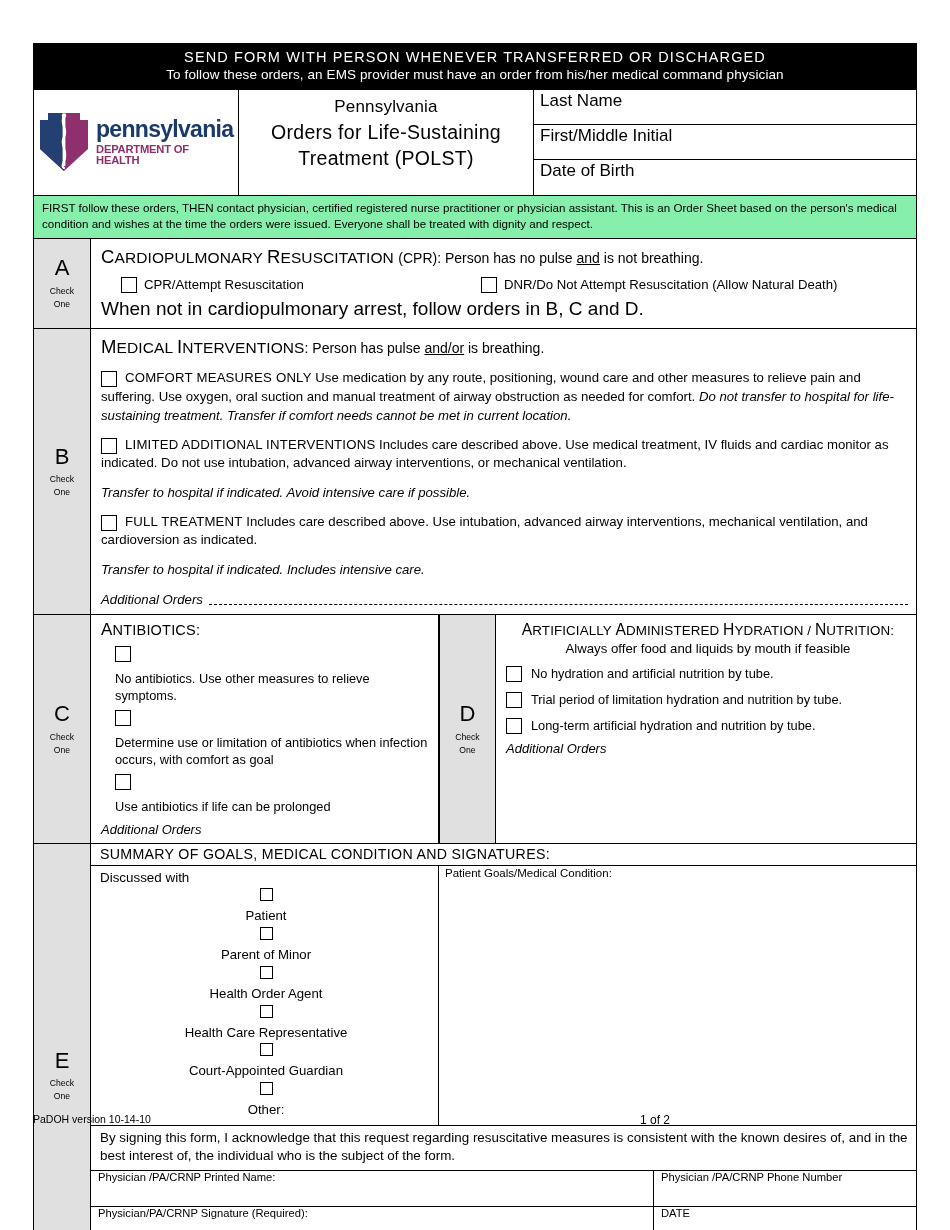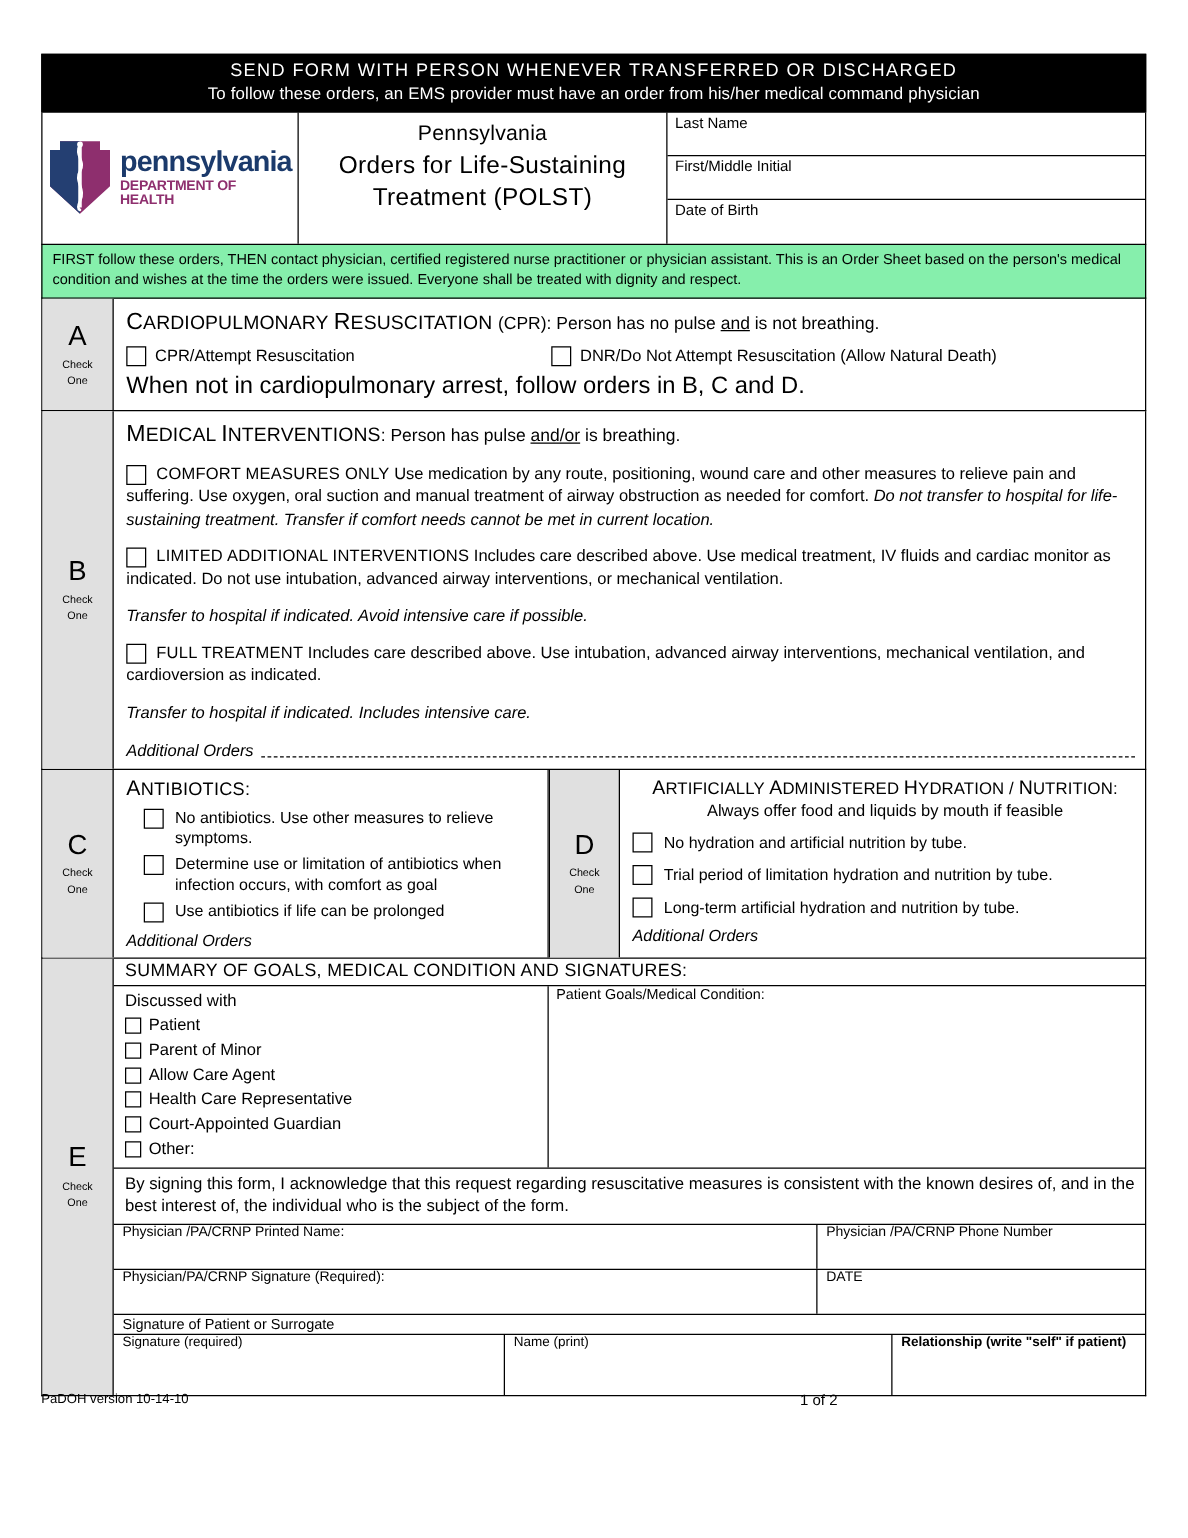"Last Name" .pfield { font-size: 12px -> 17px }
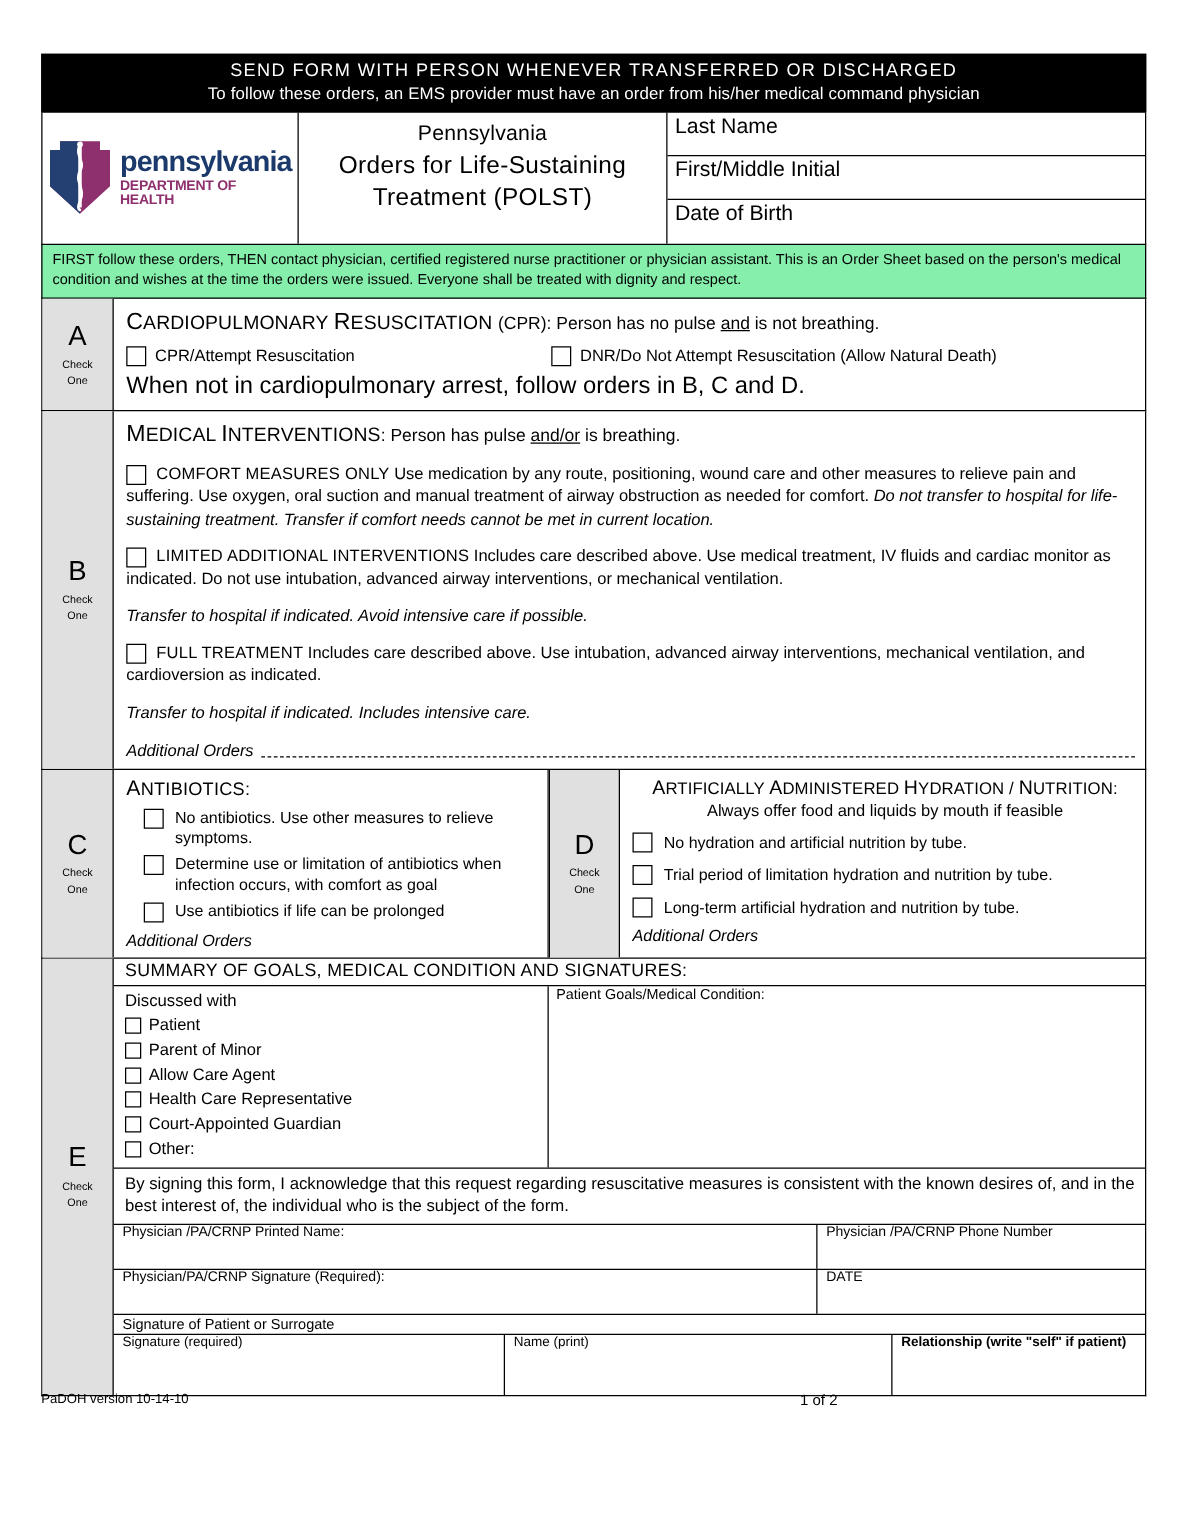"CPR/Attempt Resuscitation" .a-opt { margin-left: none -> 20px }
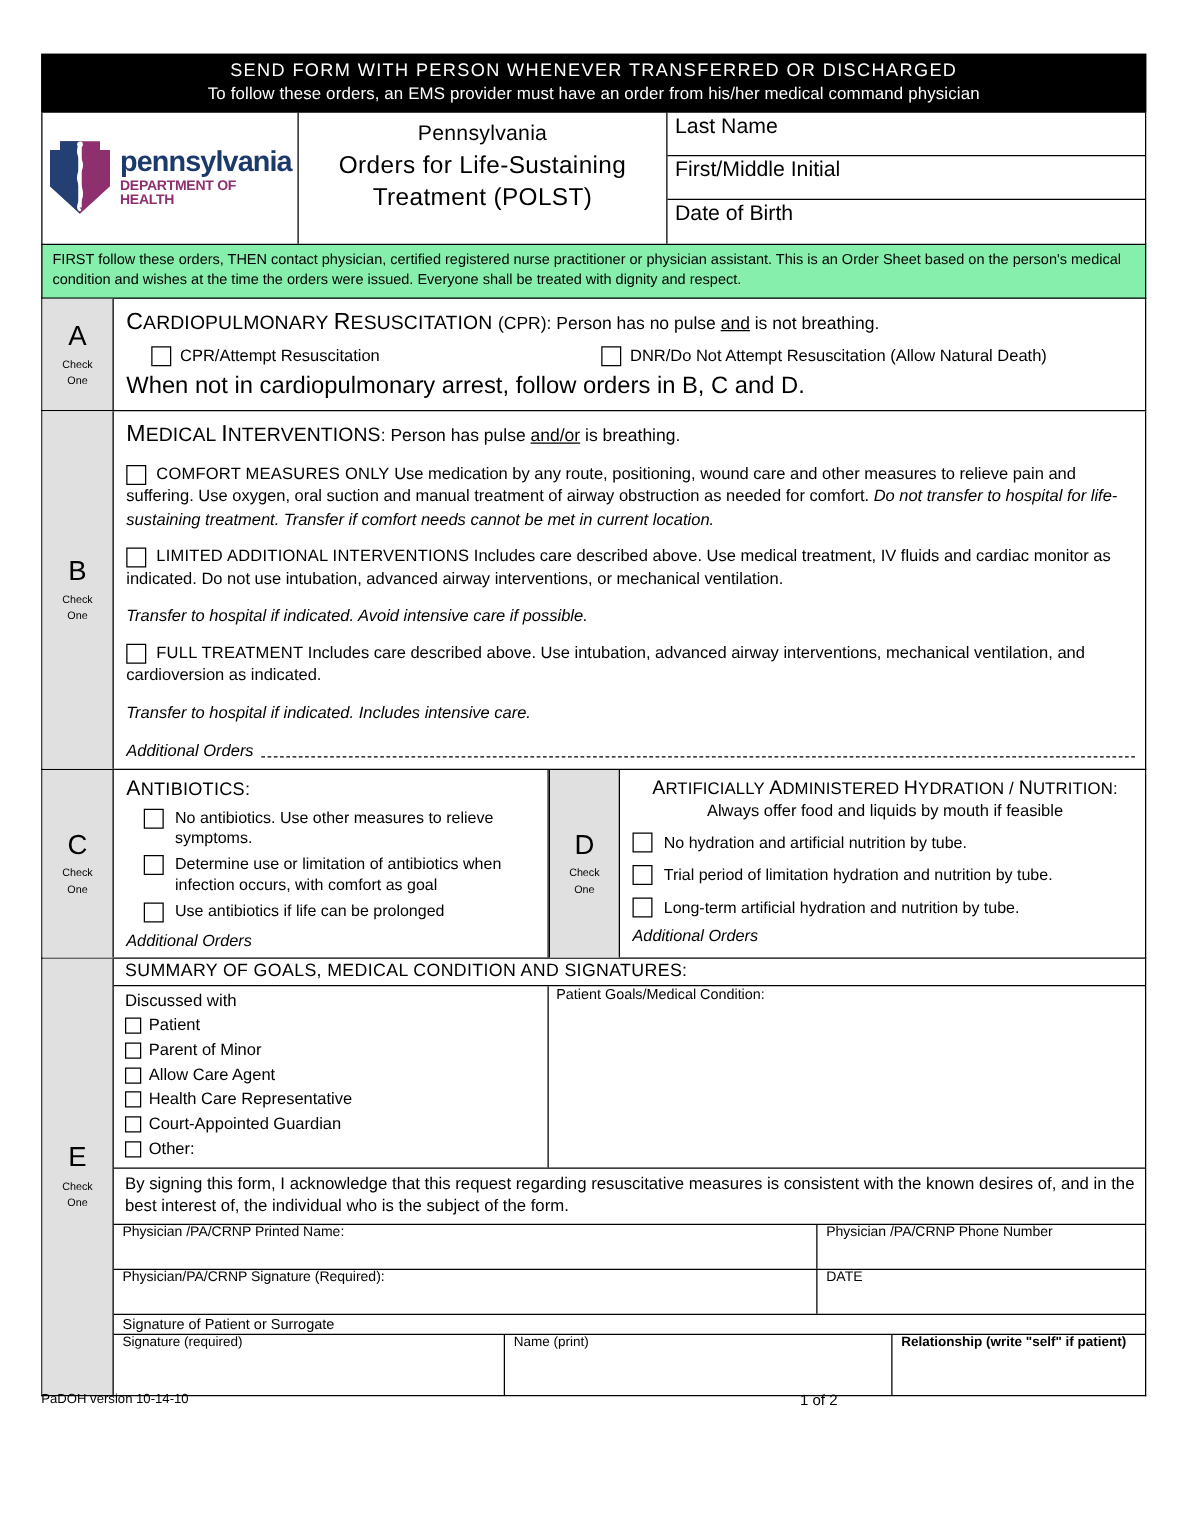"No antibiotics. Use other measures" .c-item { flex-direction: none -> column }
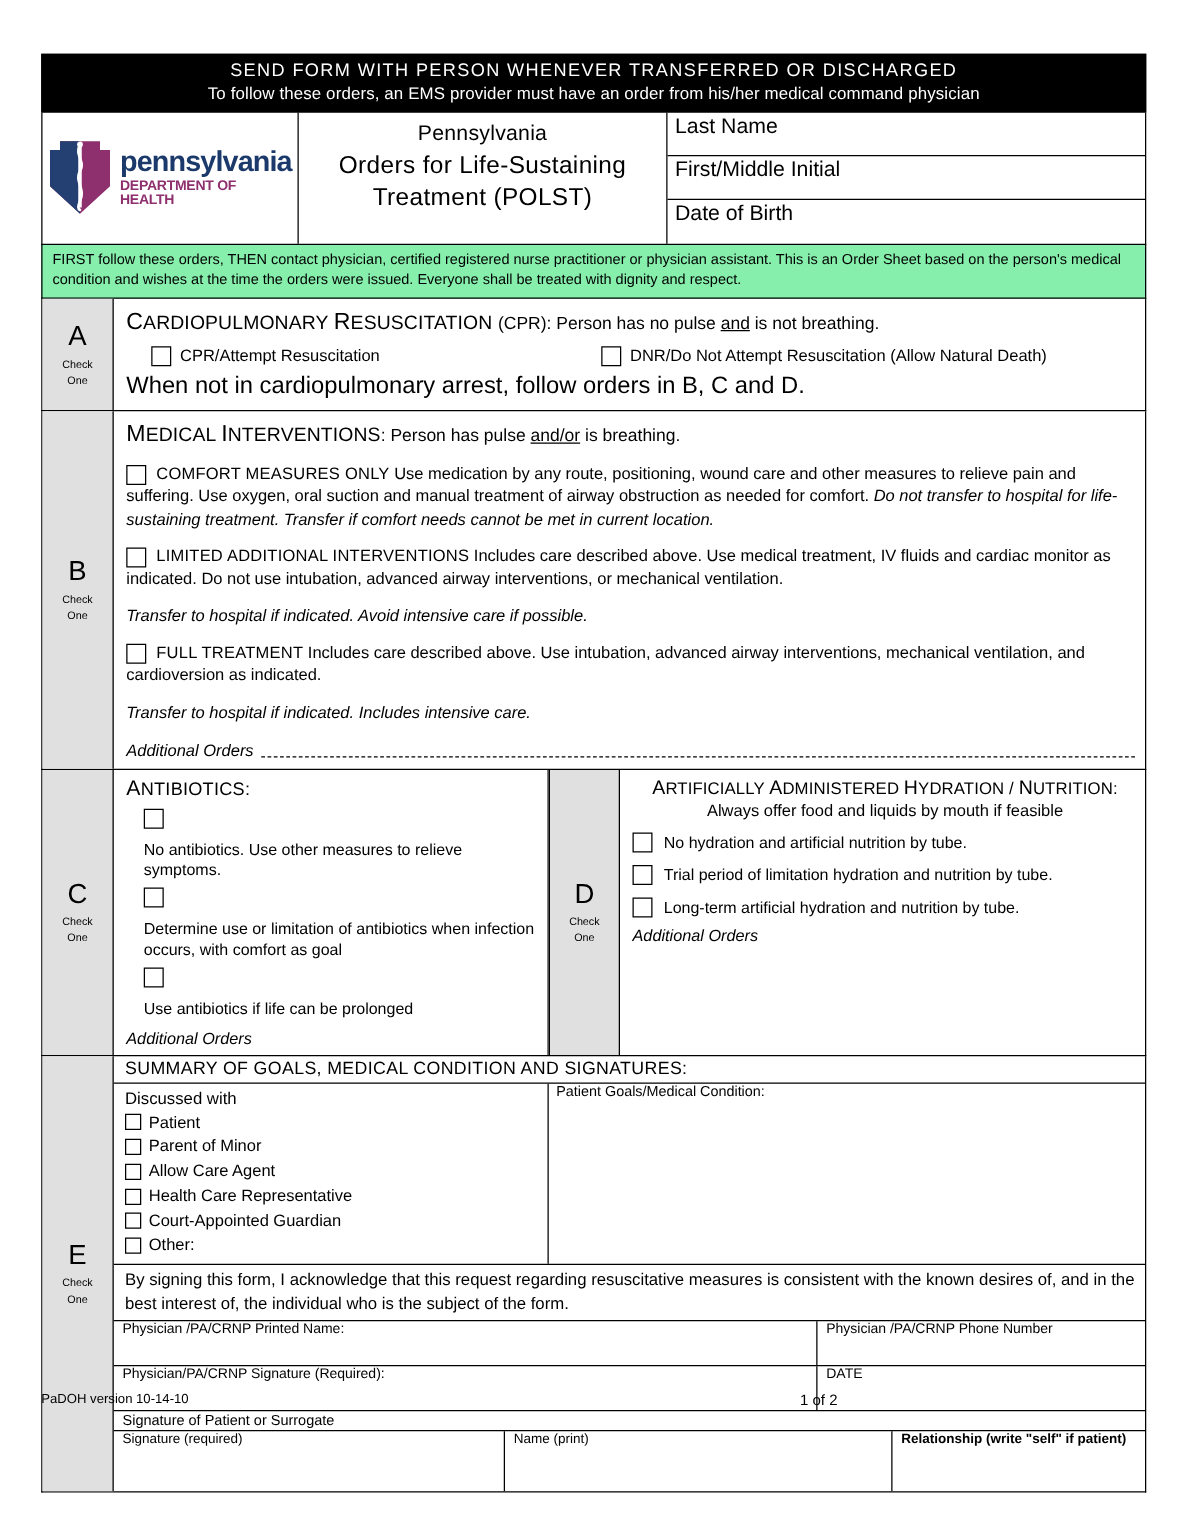"Patient" .disc-item { flex-direction: none -> column }
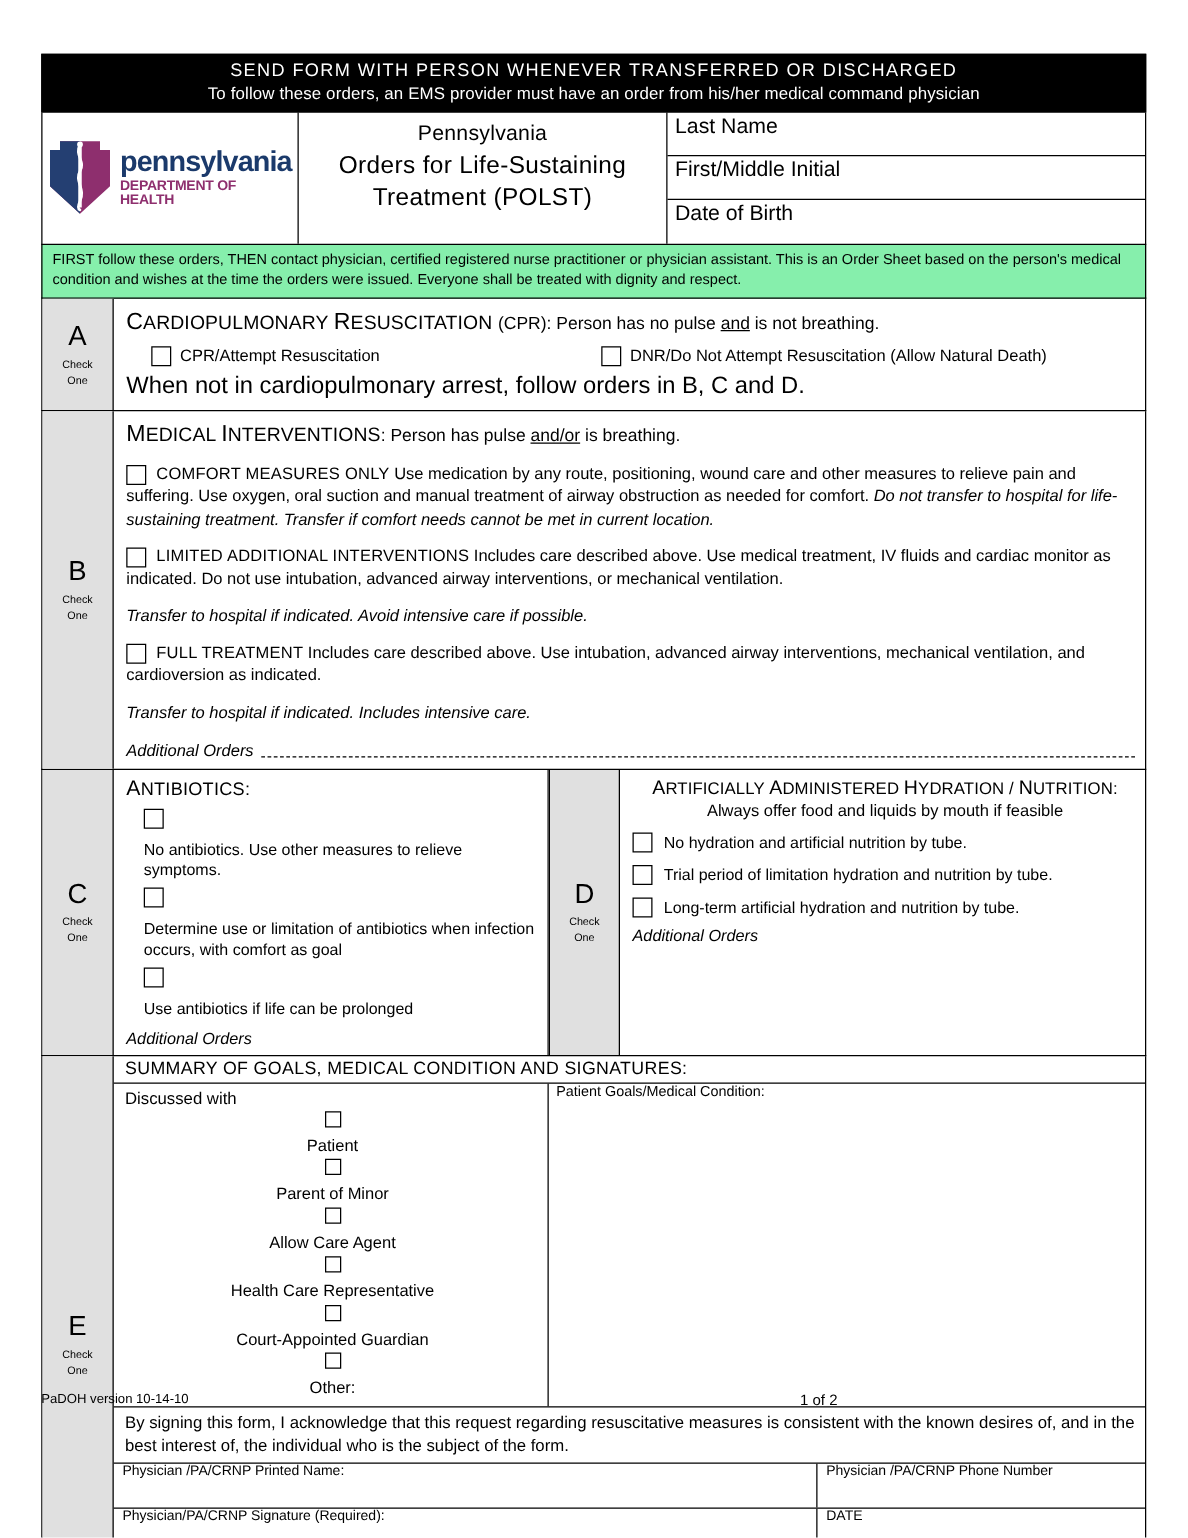"Allow Care Agent" span { text: Allow Care -> Health Order }
